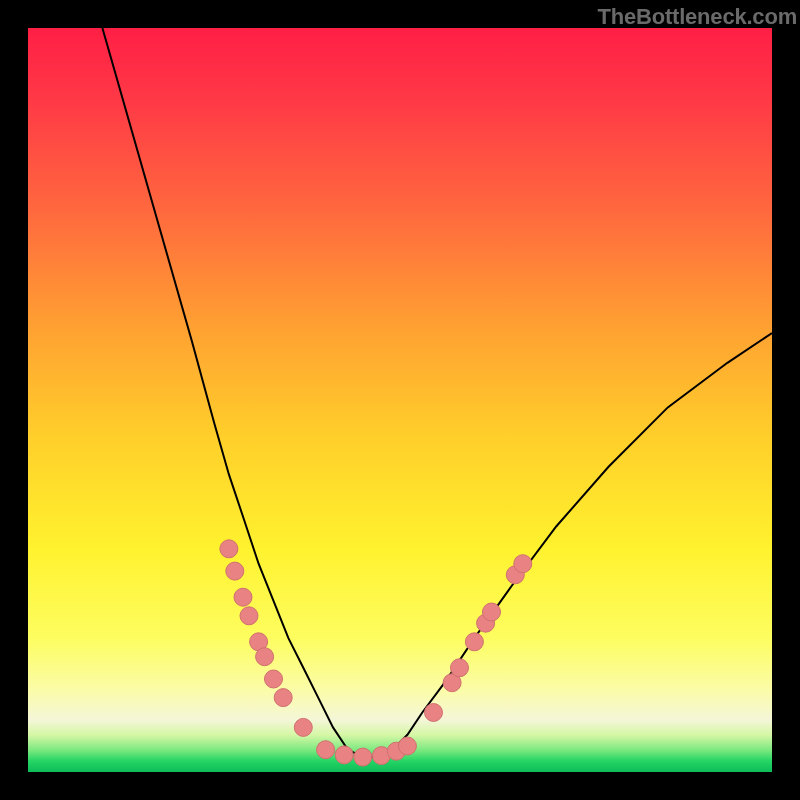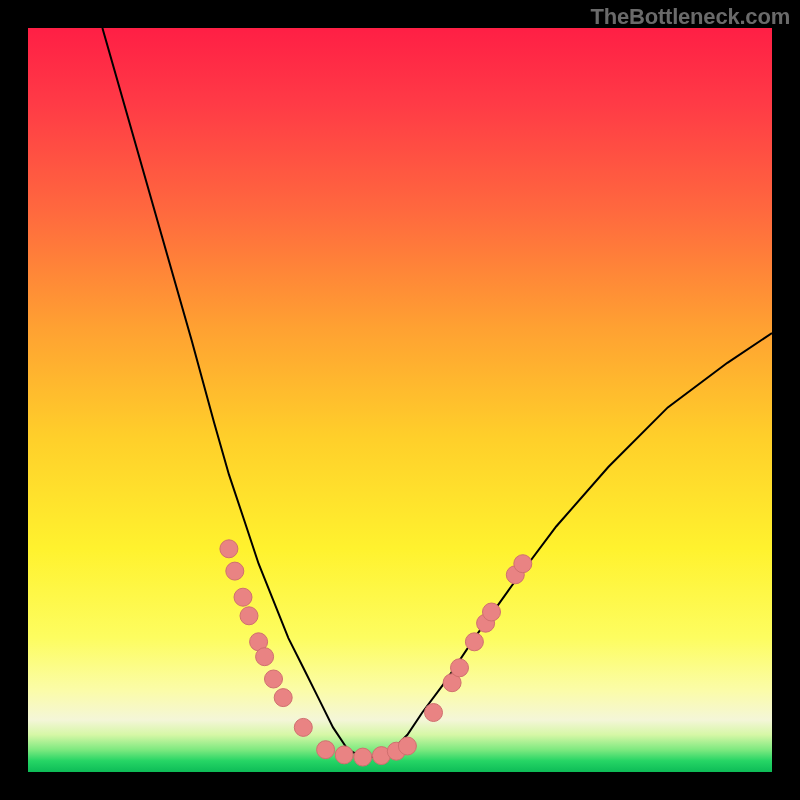"TheBottleneck.com" .watermark { right: 10px -> 3px }
